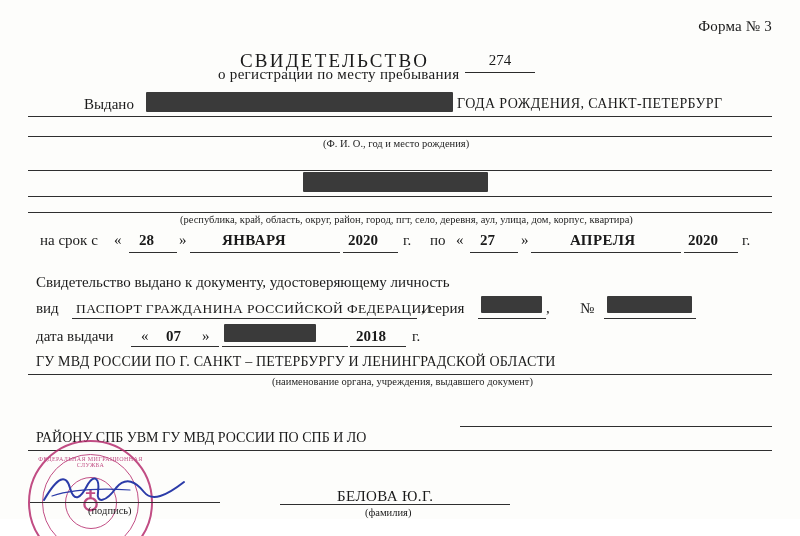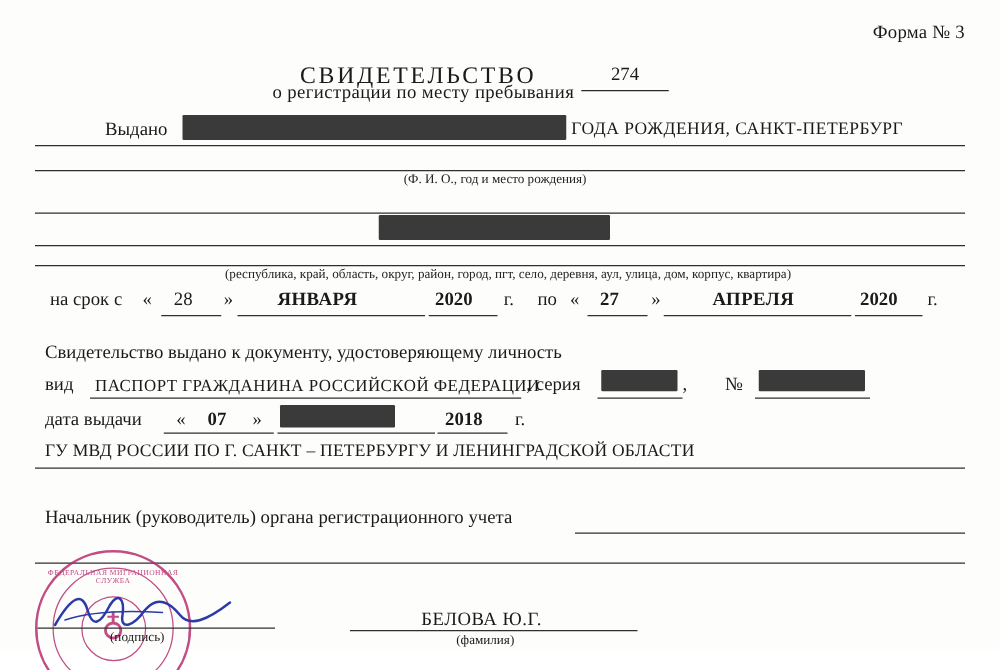"28" div.txt { font-weight: normal -> bold }
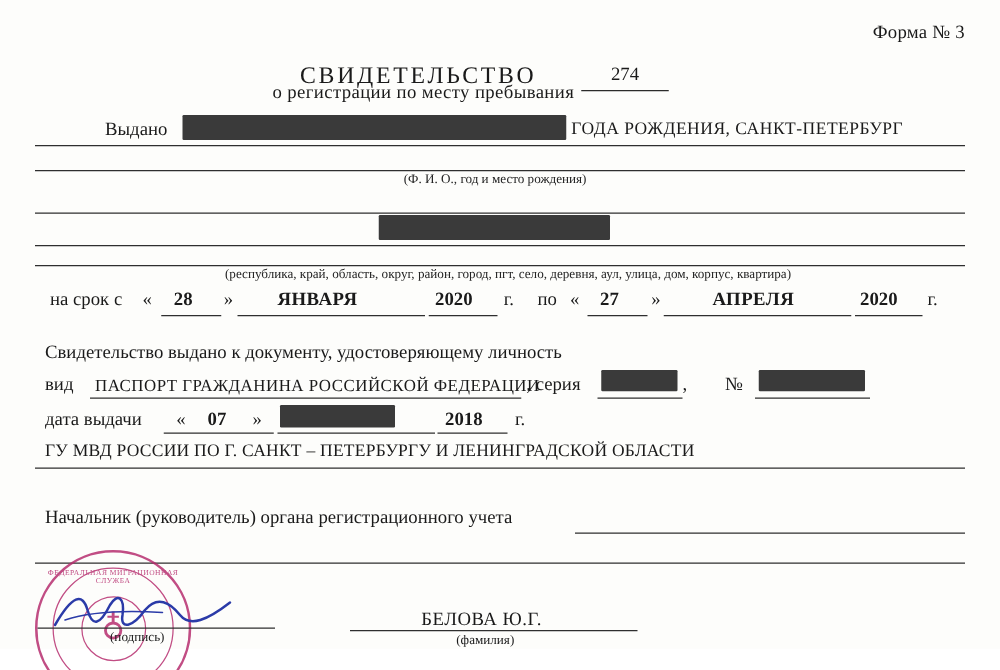"(наименование органа, учреждения," div.small { html: none -> <div>(наименование органа, учреждения, выдавшего документ)</div> }
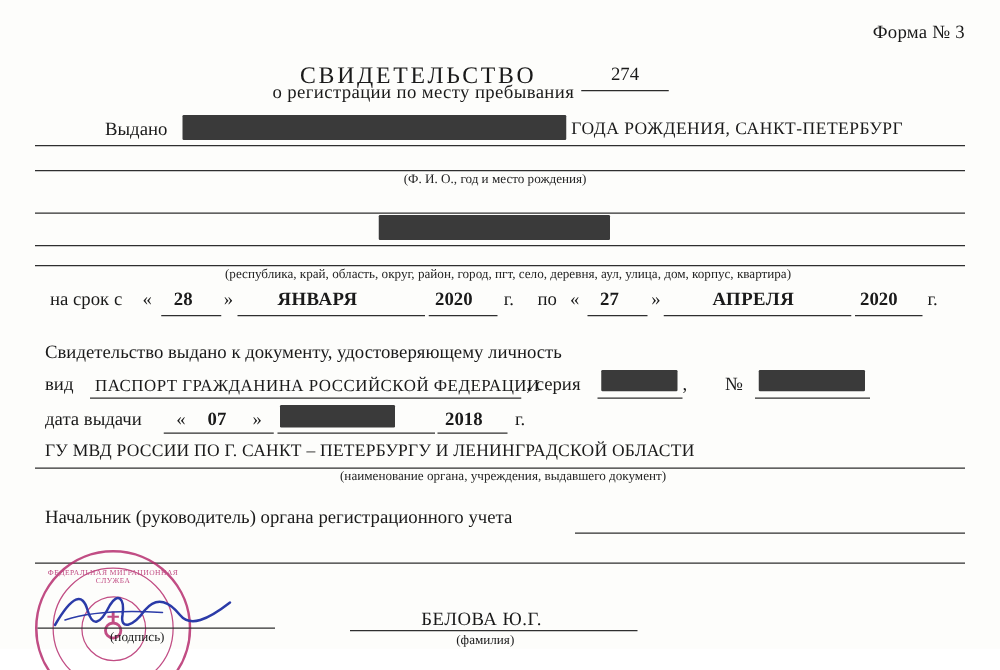"Начальник (руководитель) органа" div.txt { html: <div>Начальник (руководитель) органа регистрационного учета</div> -> none }
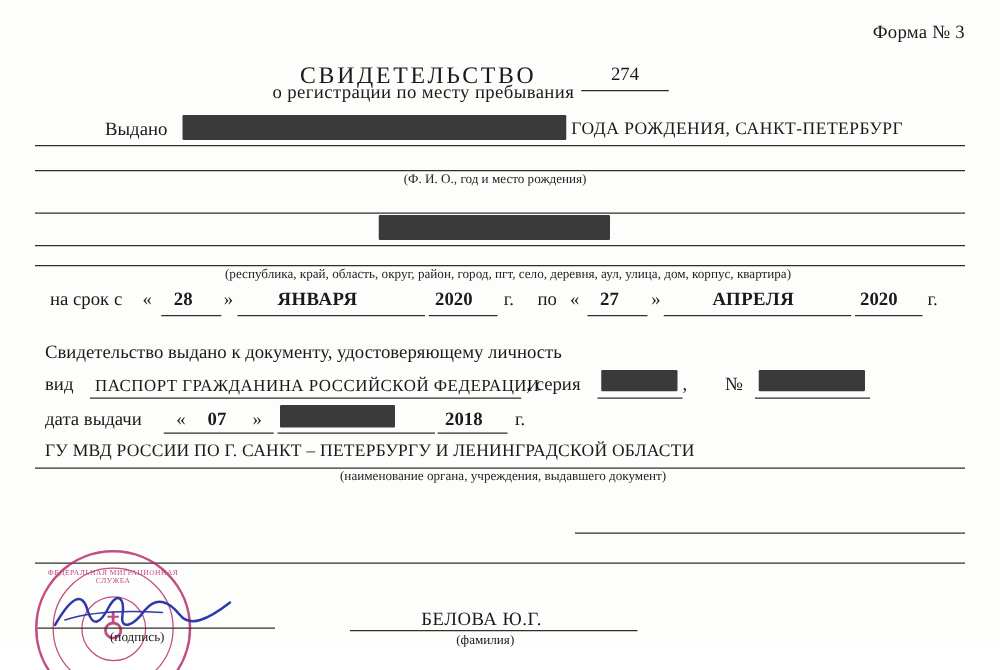"РАЙОНУ СПБ УВМ ГУ МВД" div.txt { html: none -> <div>РАЙОНУ СПБ УВМ ГУ МВД РОССИИ ПО СПБ И ЛО</div> }
